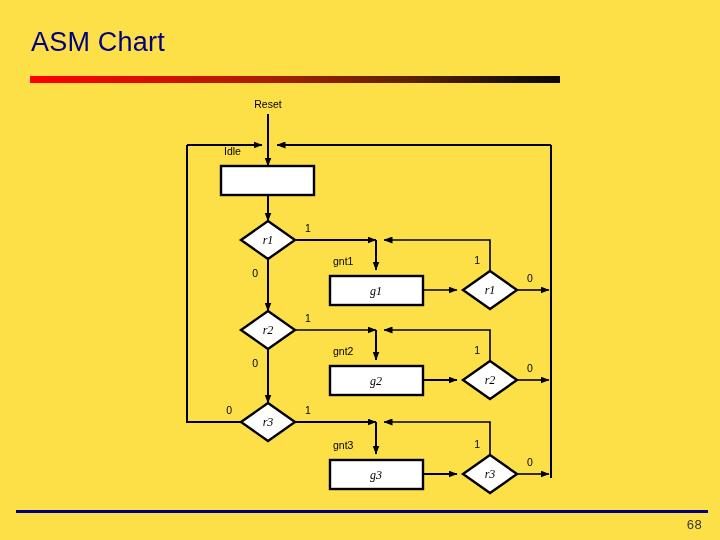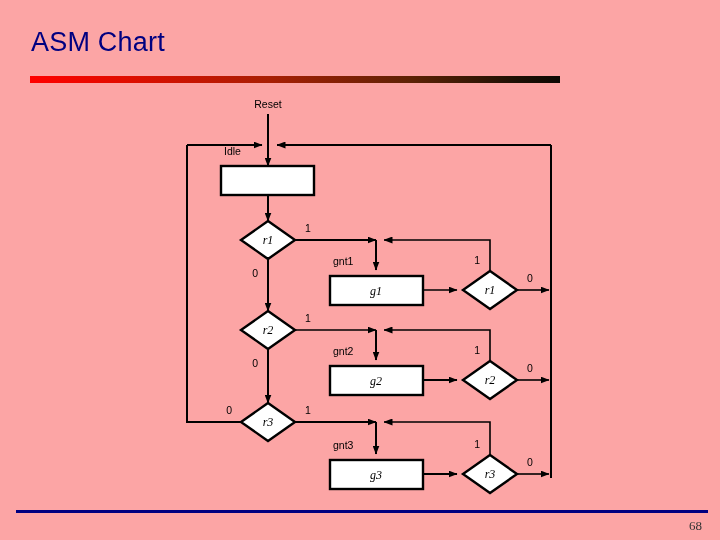"ASM Chart" #slide { background: #fca5a5 -> #fde047 }
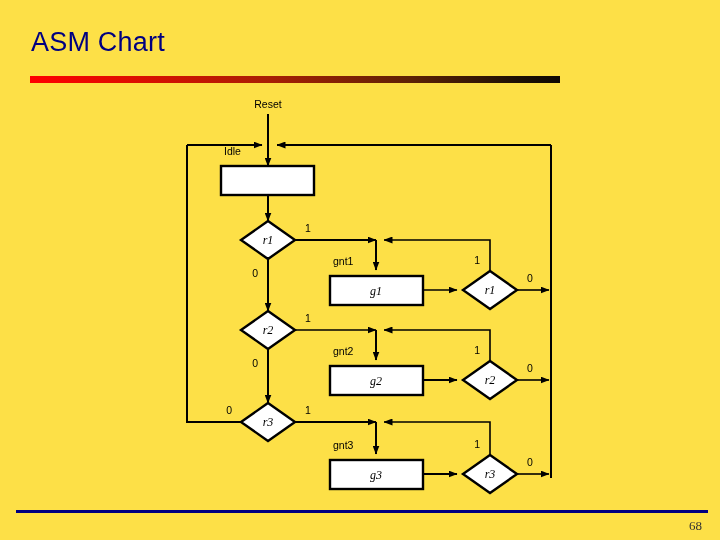"68" #page-number { font-family: Liberation Serif, serif -> Liberation Mono, monospace }
